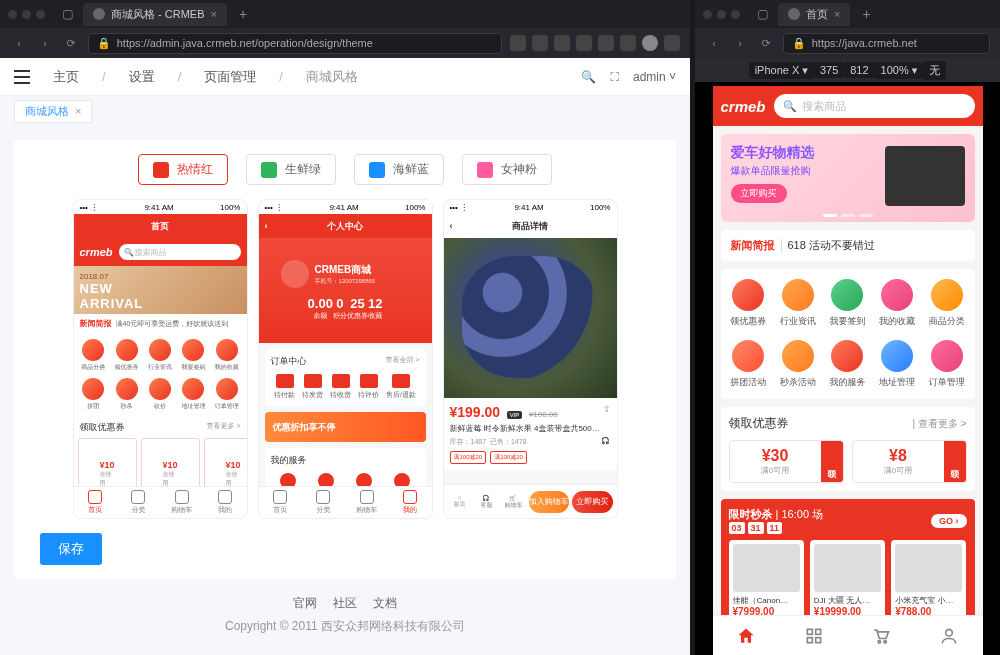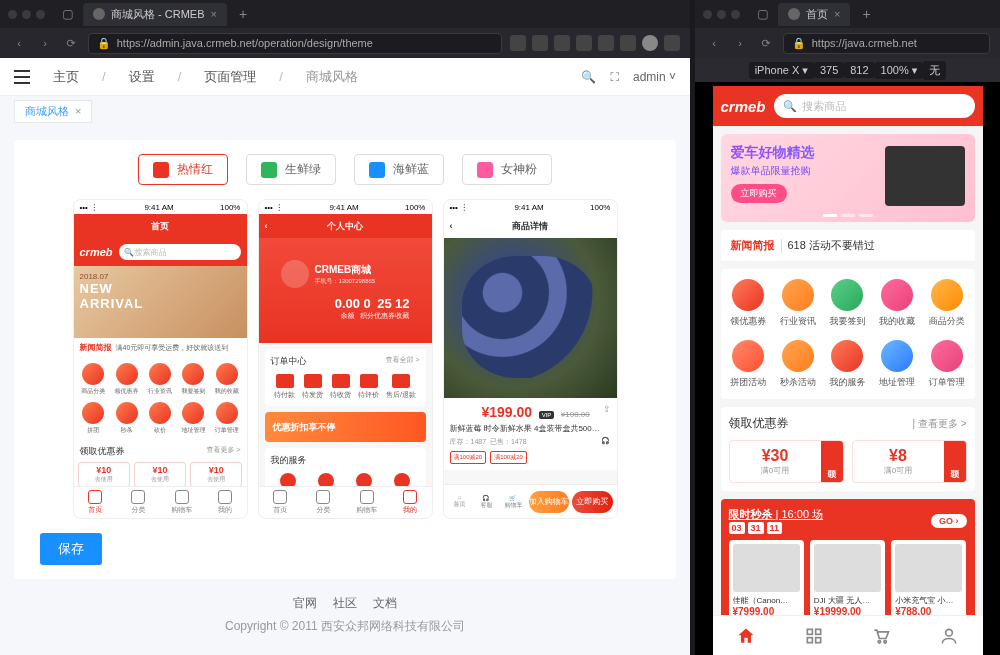"2018.07" .p1-banner { height: 72px -> 48px }
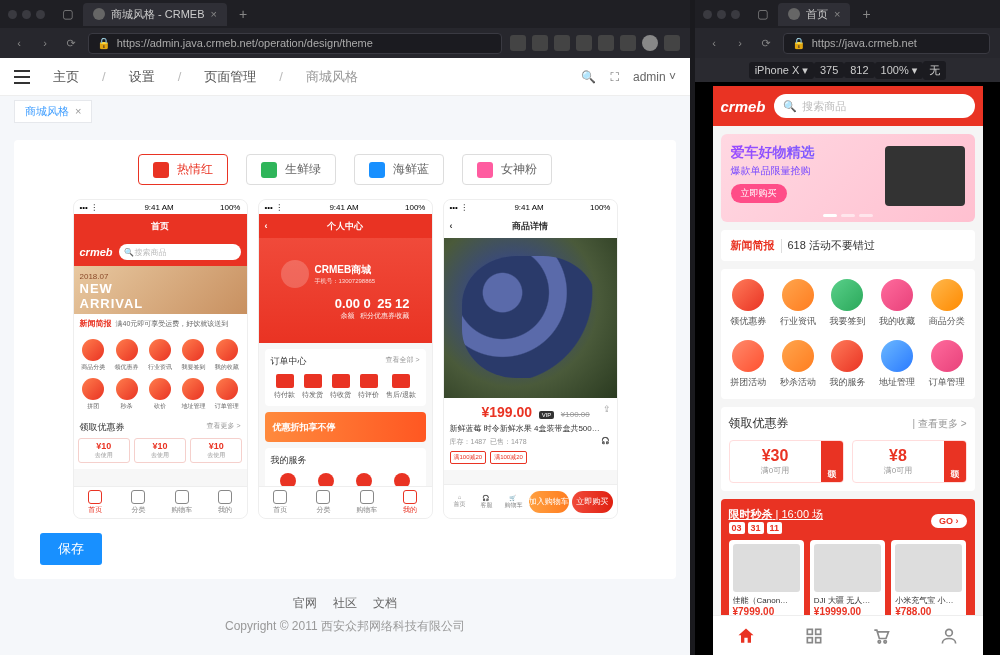"0.00" .p2-stats { justify-content: flex-end -> center }
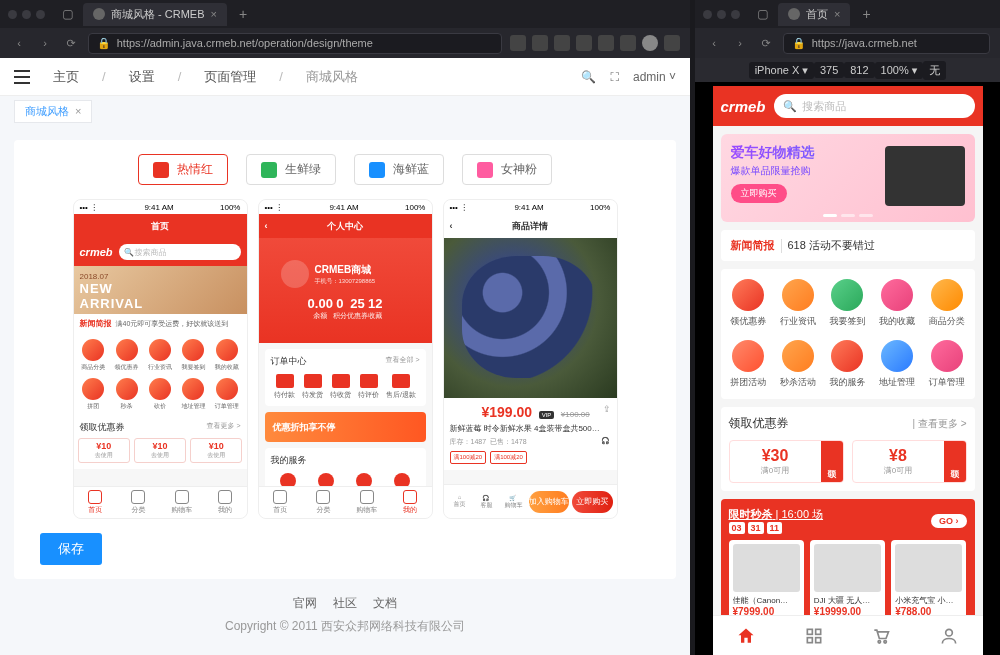"¥199.00" .p3-price .pr { margin-left: 32px -> none }
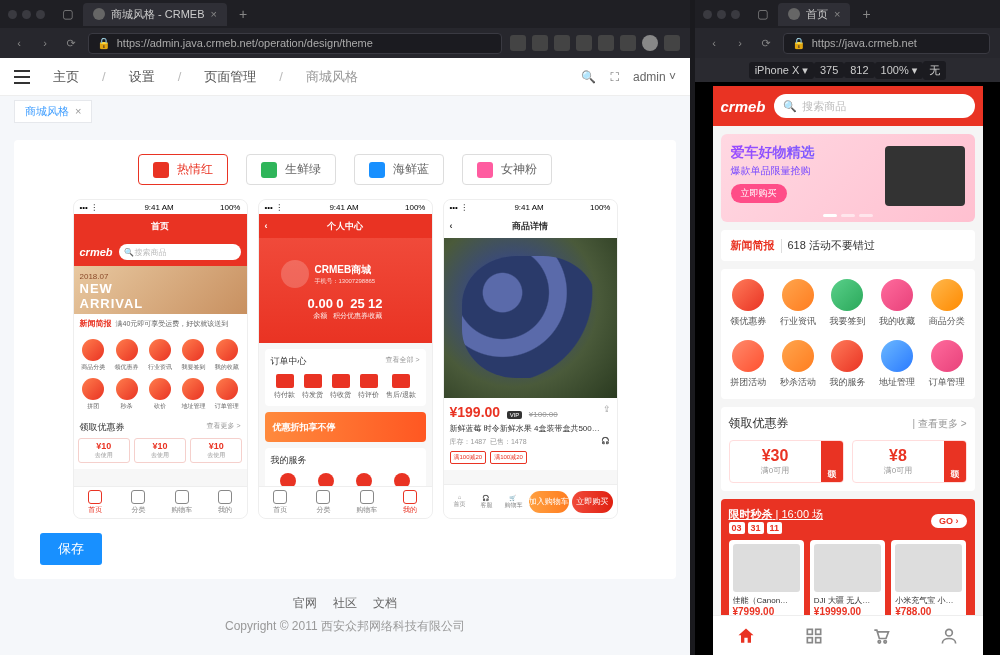"¥10" .p1-coupons .c { padding: 2px -> 21px; text-align: center -> left }
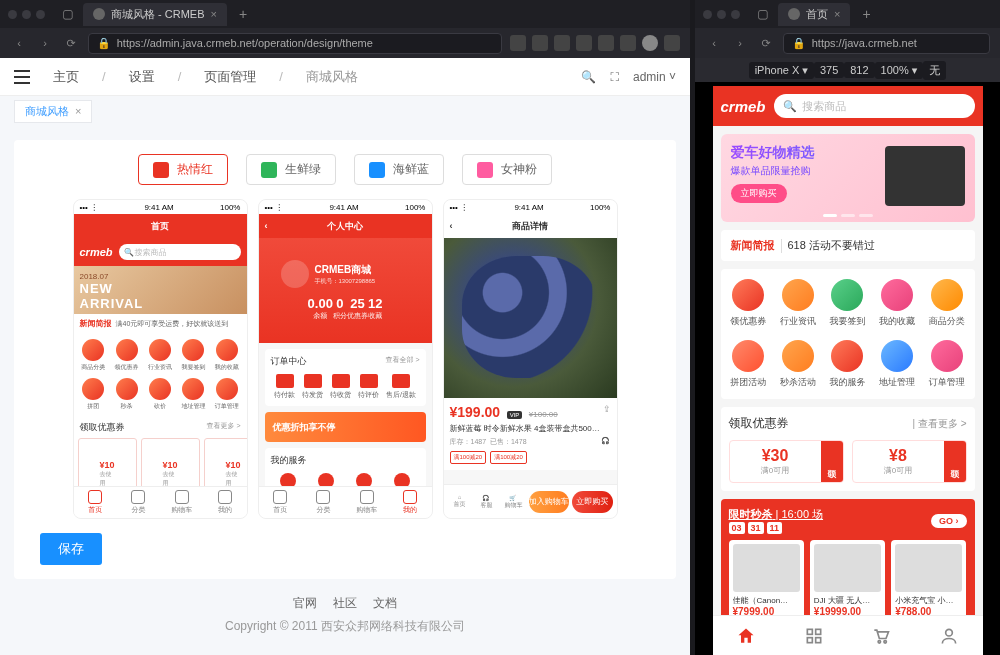"限时秒杀 | 16:00 场" .m-seckill-h { text-decoration: underline -> none }
